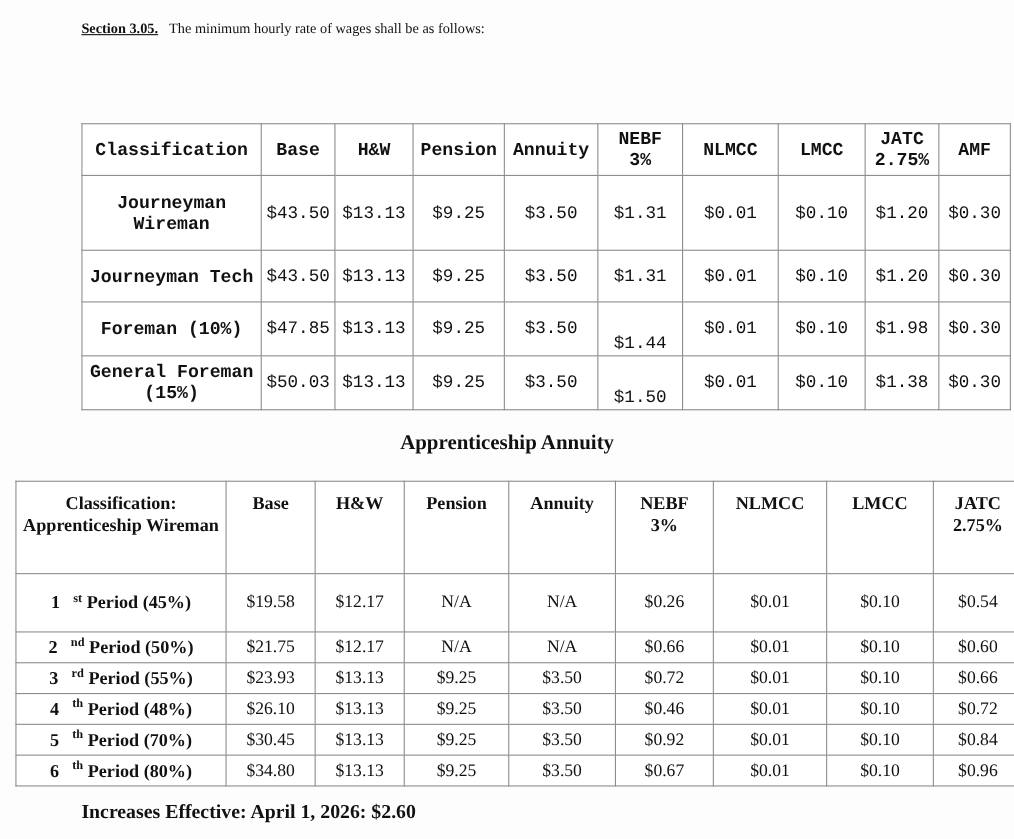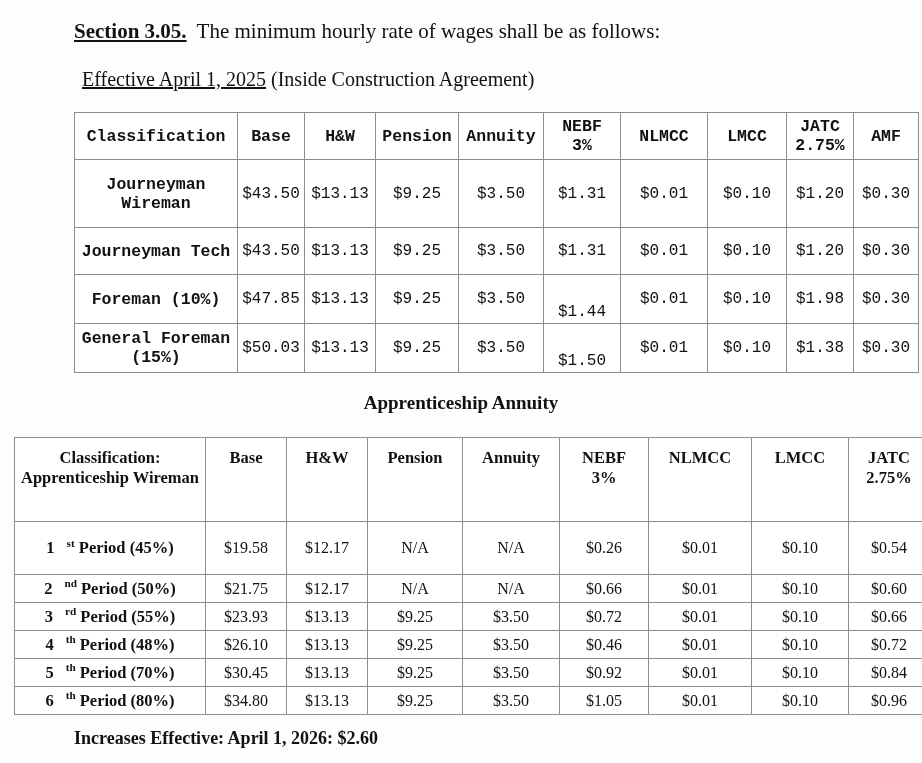"Section 3.05. The minimum hourly" .intro { font-size: 21px -> 13px }
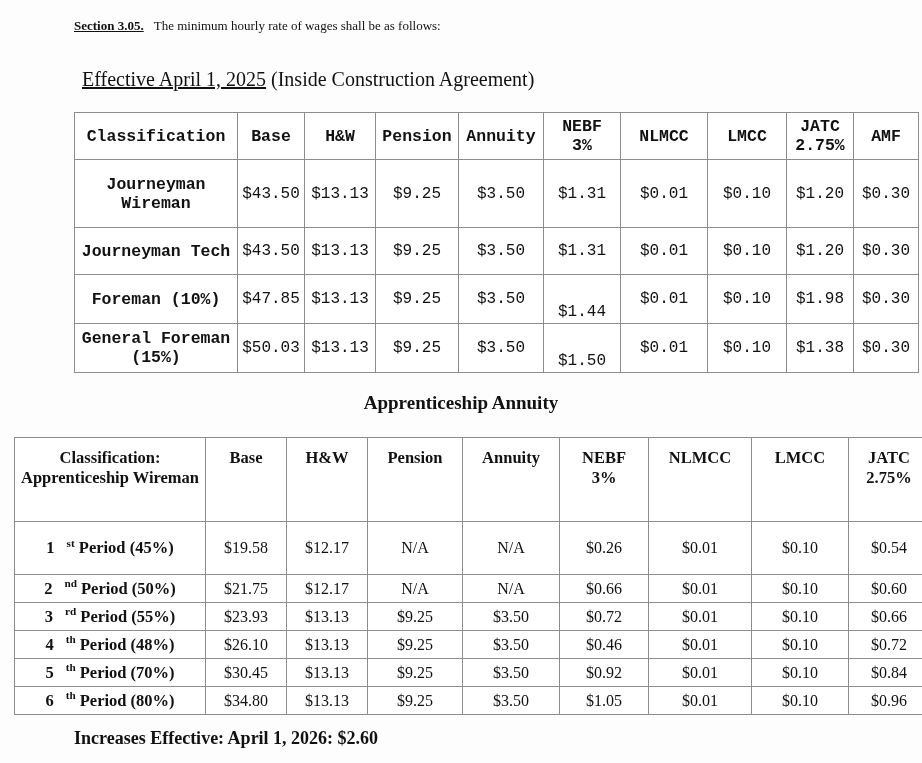"Effective April 1, 2025 (Inside" div.effective { html: <div> <span>Effective April 1, 2025</span><span> (Inside Construction Agreement)</span> </div> -> none }
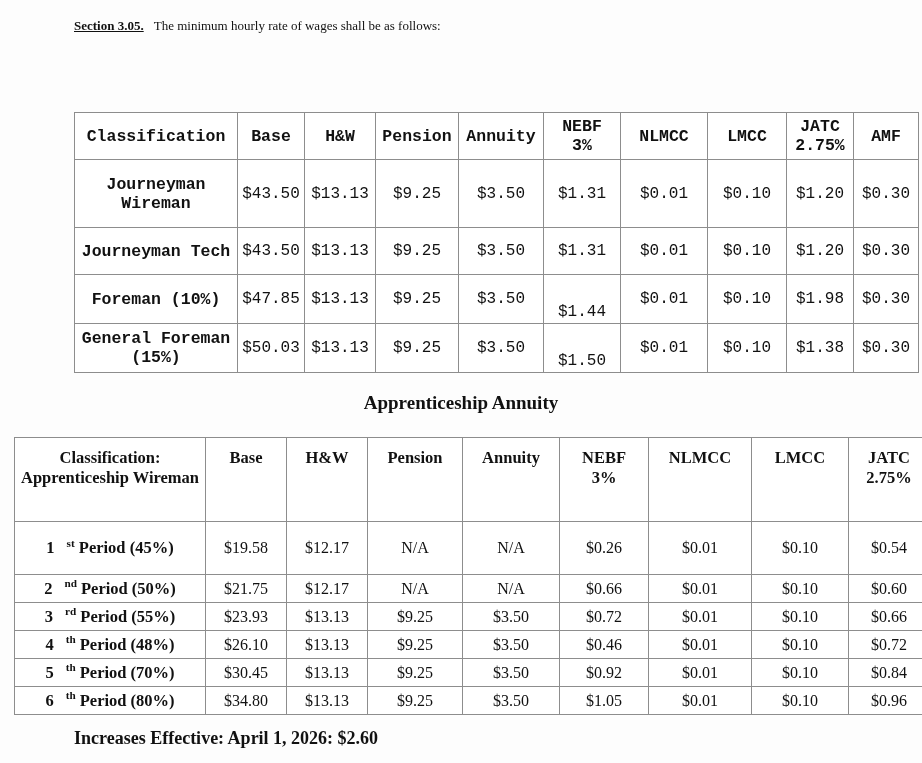"$1.05" td.val { text: $1.05 -> $0.67 }
